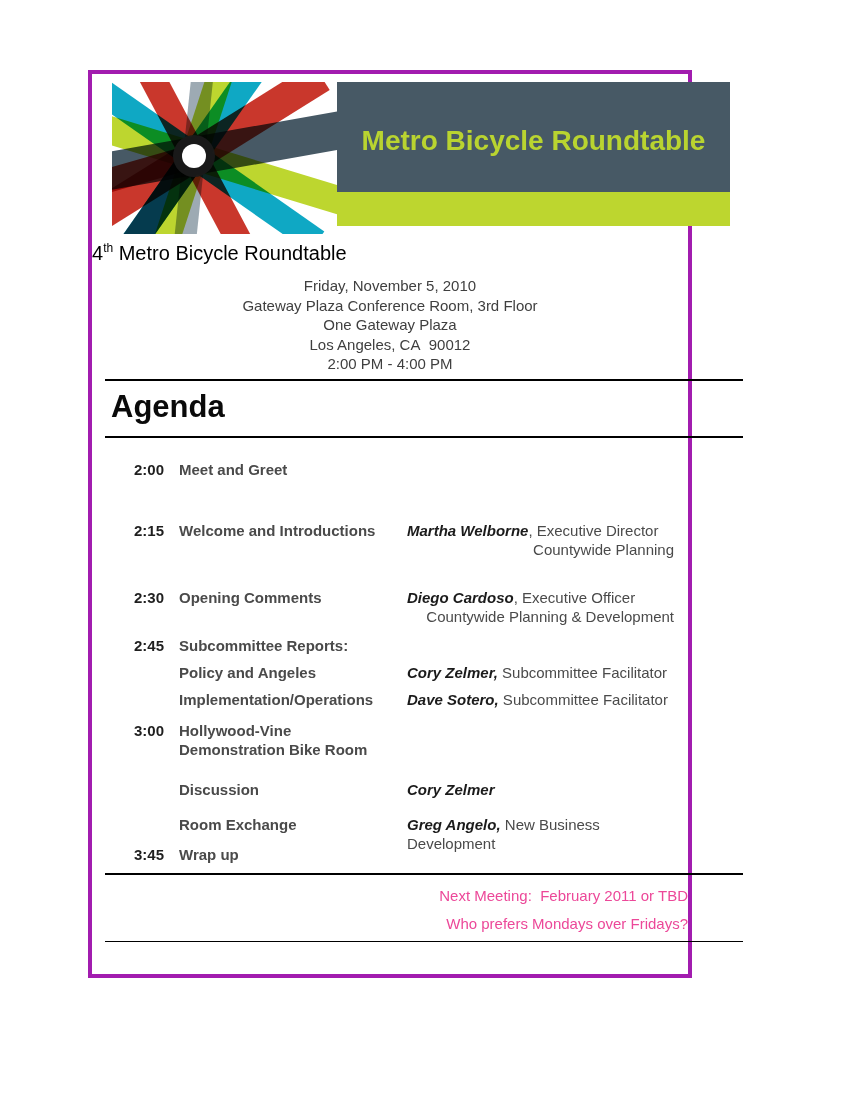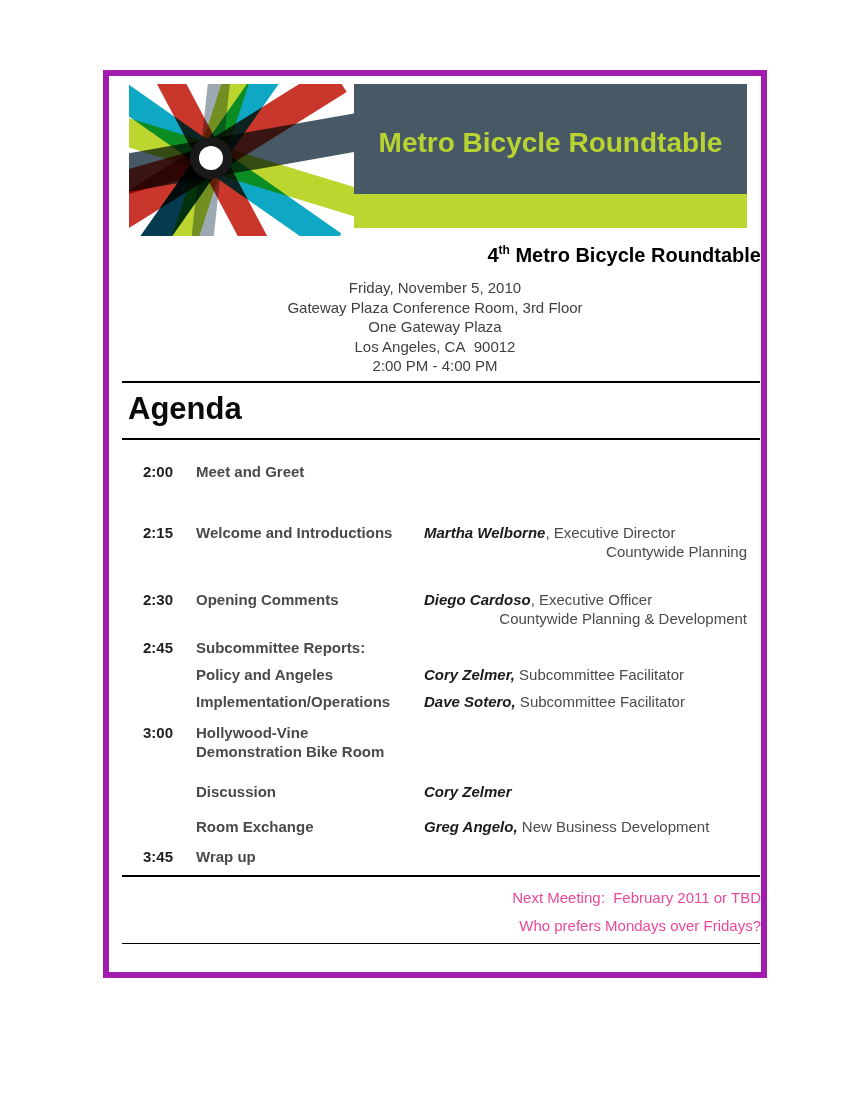"Metro Bicycle Roundtable" .page { border: 6px solid #a21caf -> 4px solid #a21caf; left: 103px -> 88px; width: 664px -> 604px }
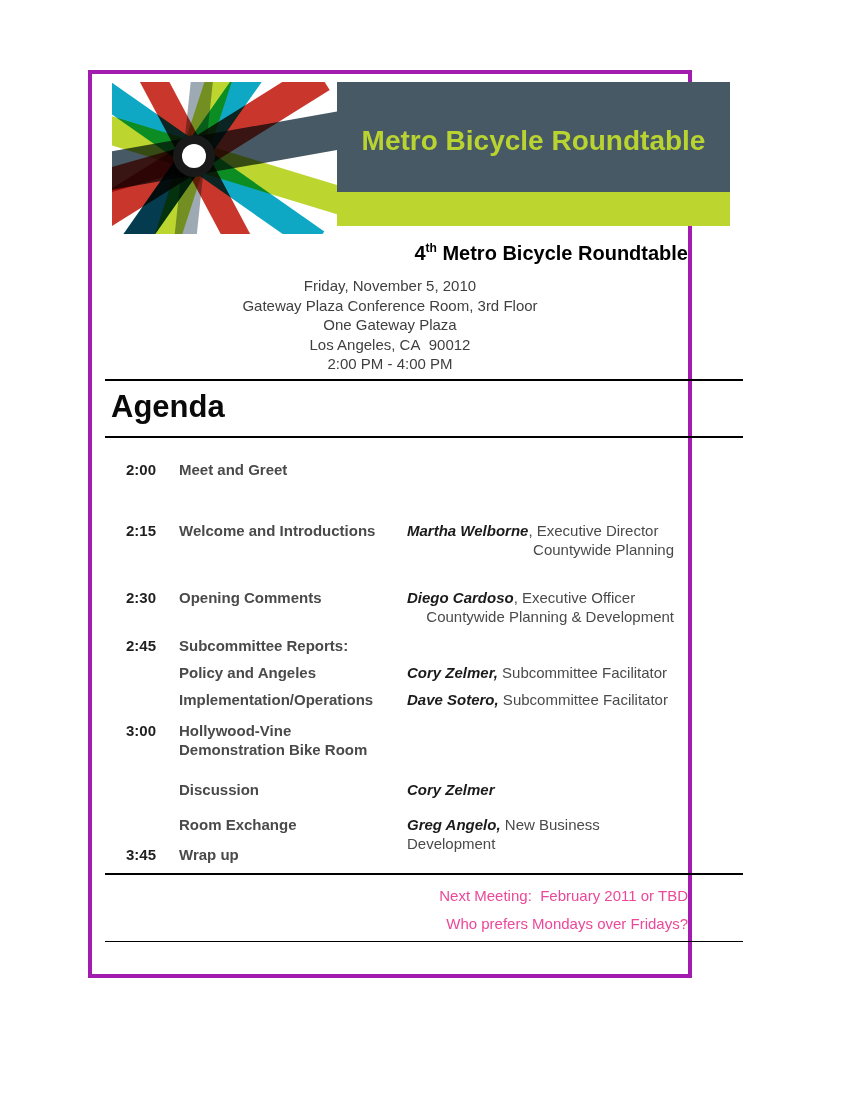"4th Metro Bicycle Roundtable" .doc-title { font-weight: bold -> normal; text-align: right -> left }
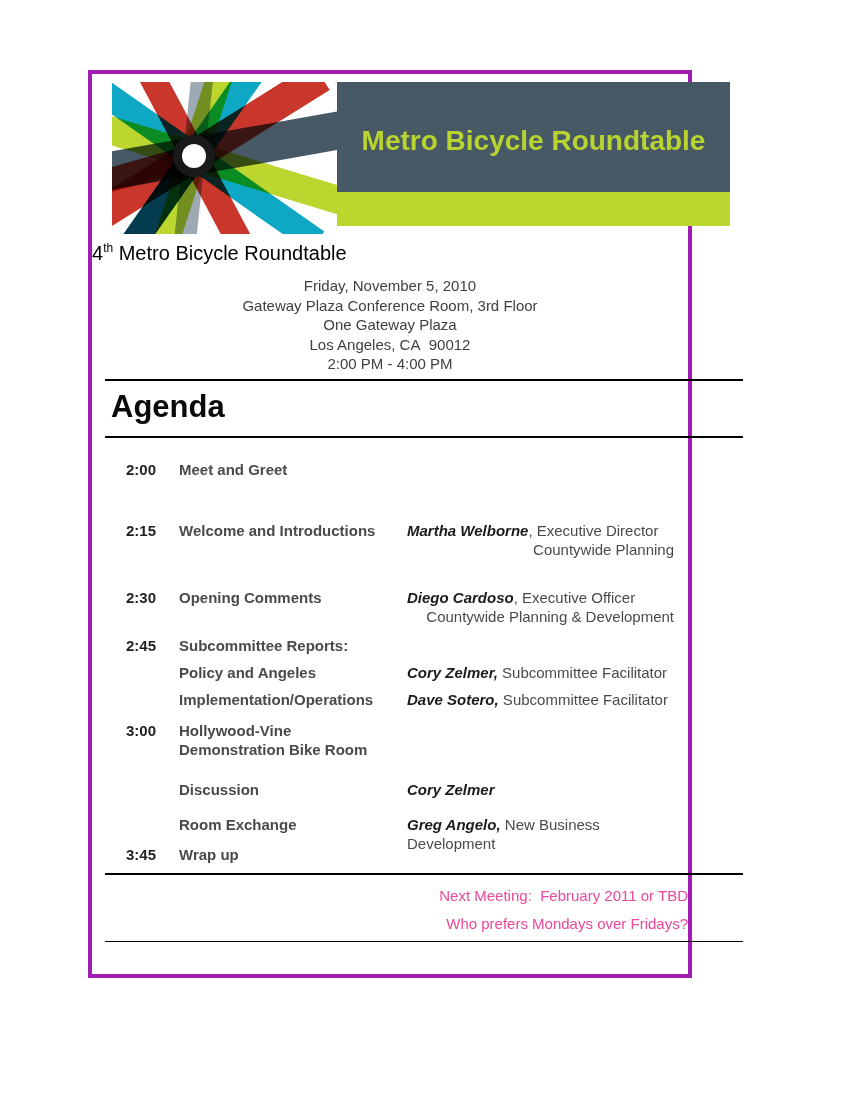"2:00" .agenda-row .time { margin-left: none -> 8px }
